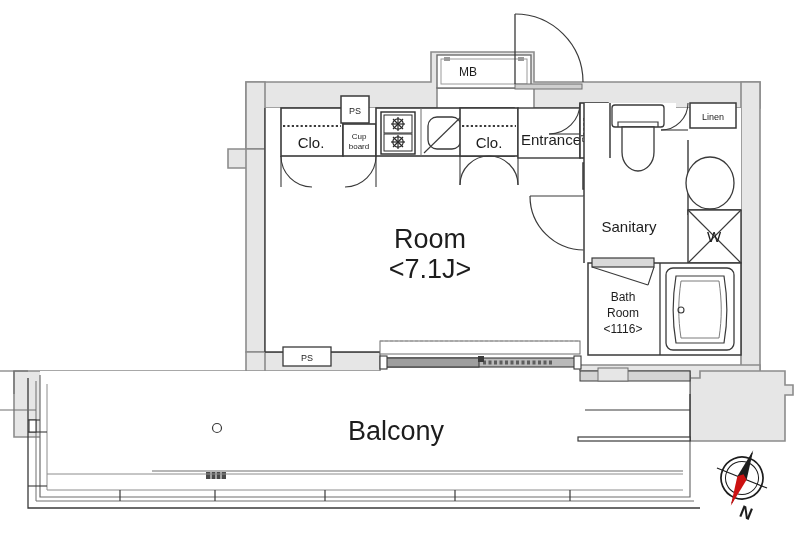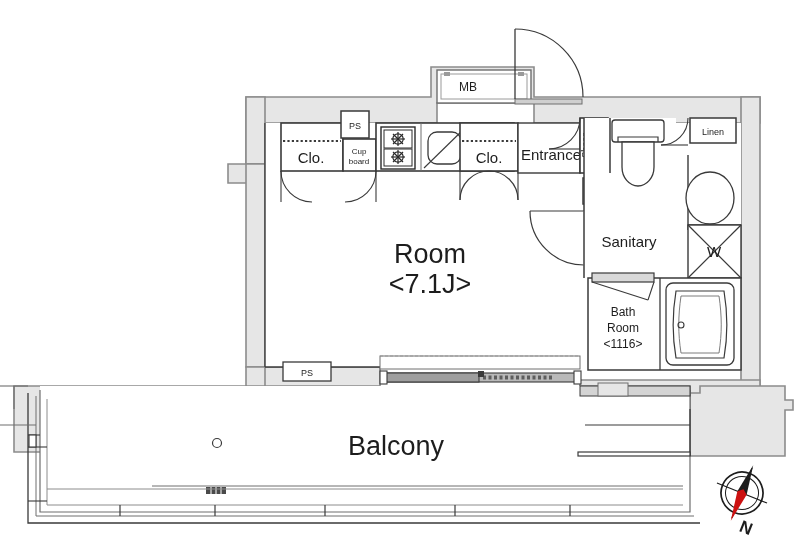"MB" #plan-root { margin-top: 15px -> none }
